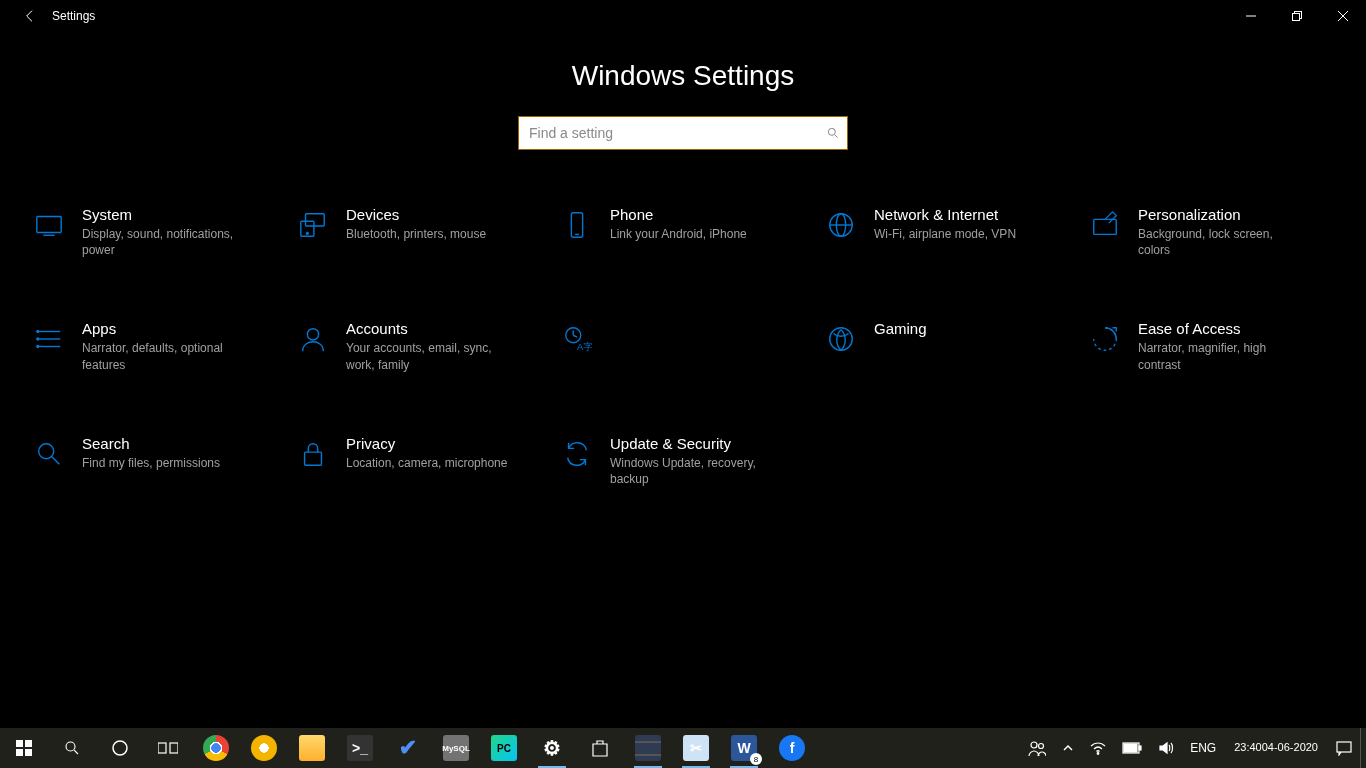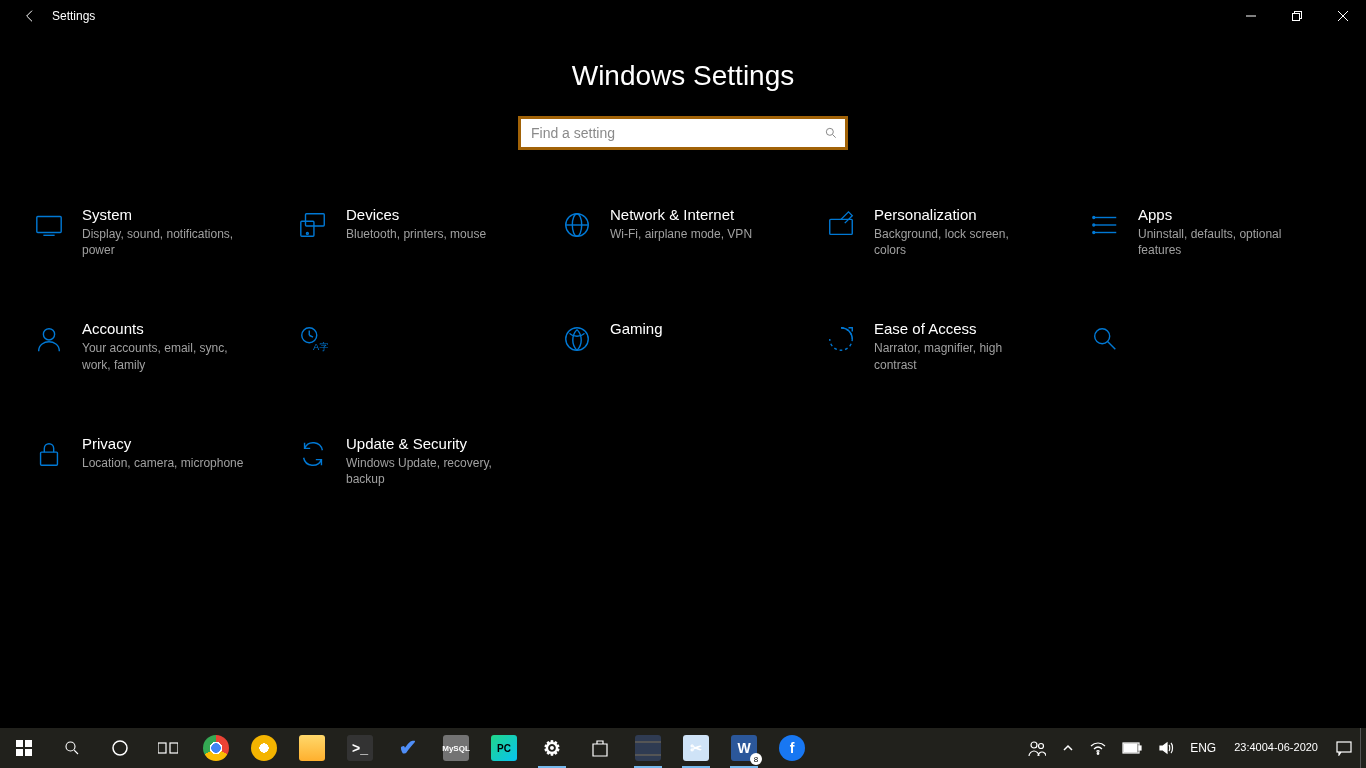"Find a setting" .search-box { border: 3px solid #a16207 -> 1px solid #a16207 }
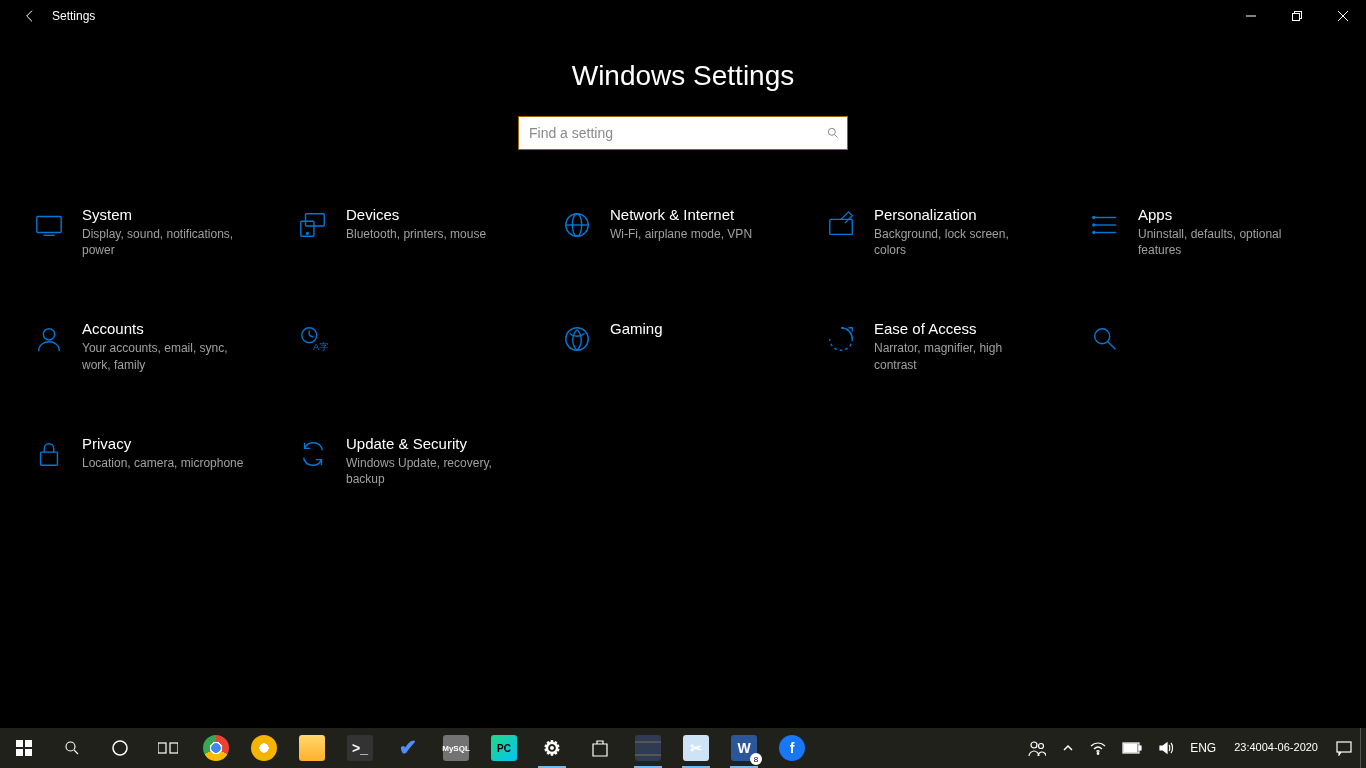"Phone" div.cat { html: none -> <div> <div> <svg> <rect></rect> <line></line> </svg> </div> <div> <div>Phone</div> <div>Link your Android, iPhone</div> </div> </div> }
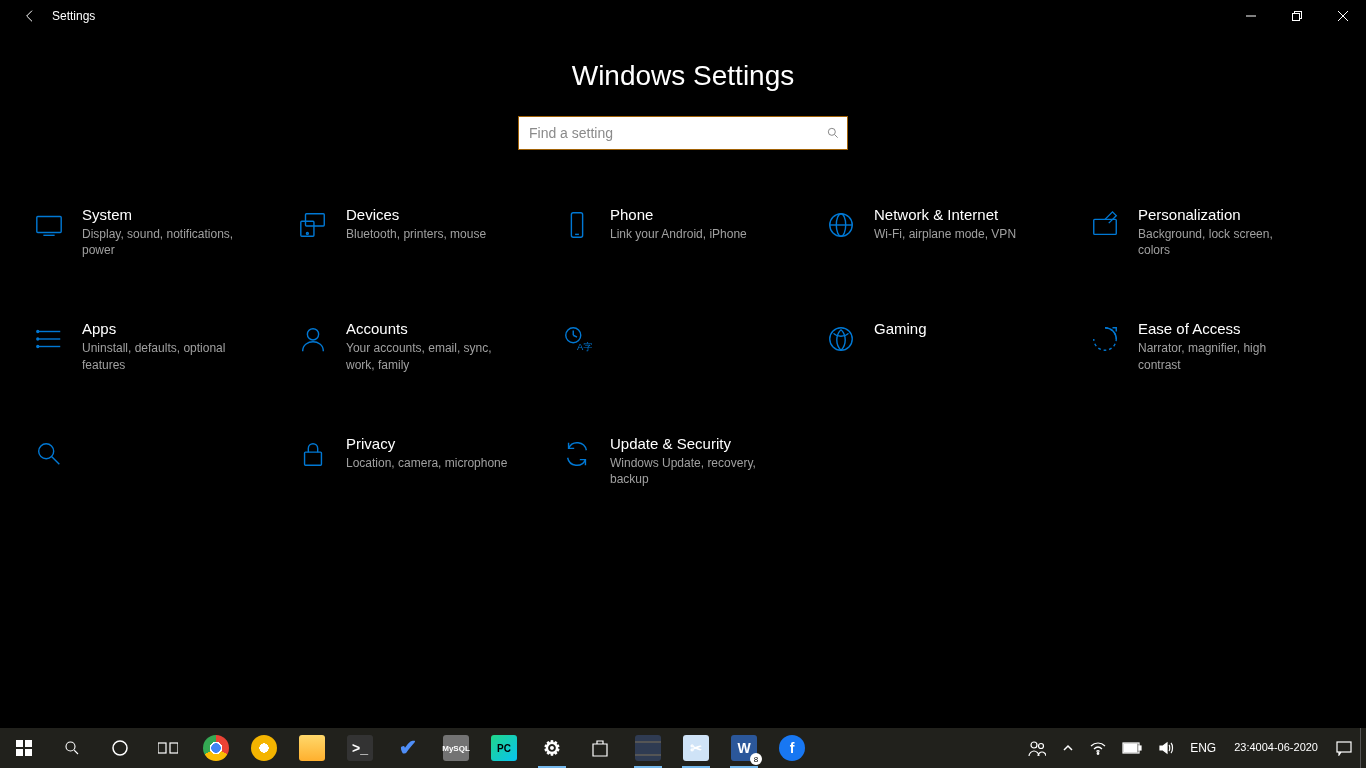"Uninstall, defaults, optional features" div.cat-desc { text: Uninstall -> Narrator }
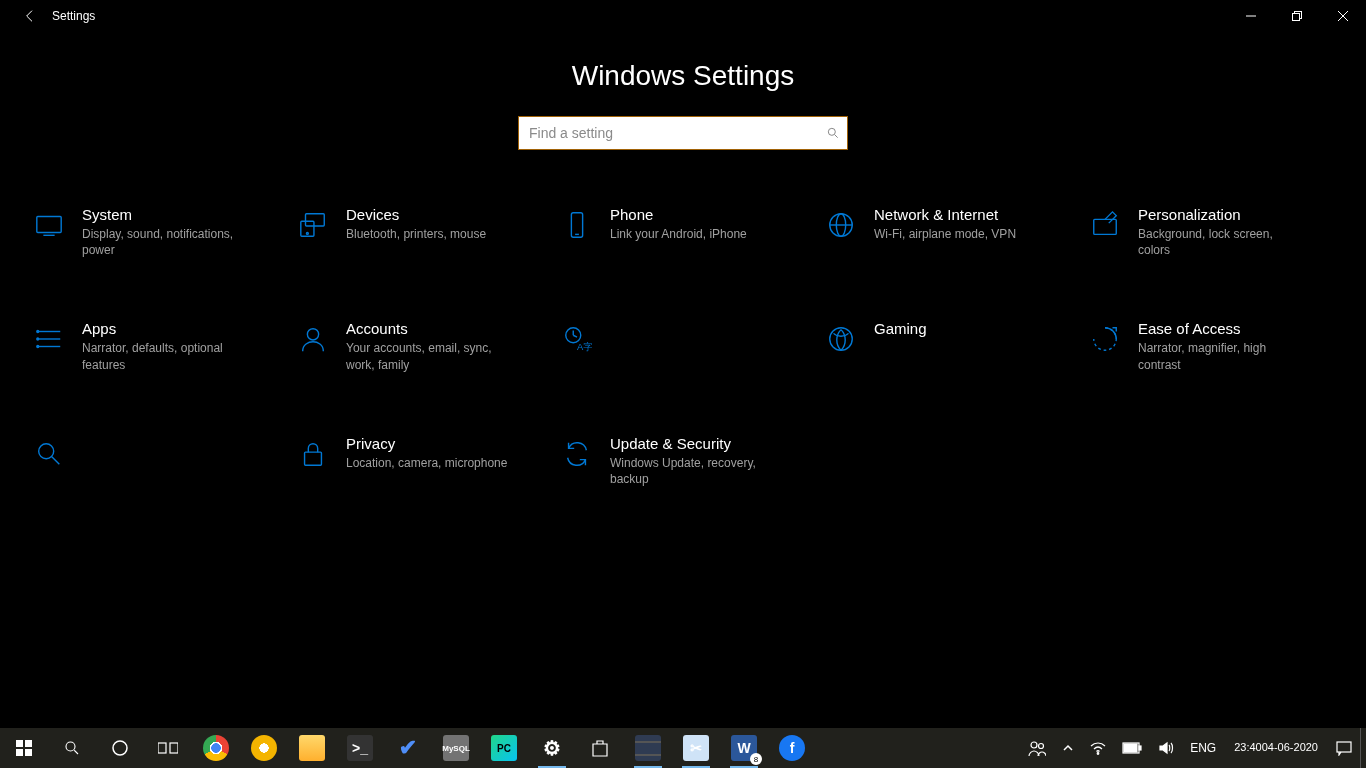"Search" div.cat-text { html: none -> <div> <div>Search</div> <div>Find my files, permissions</div> </div> }
